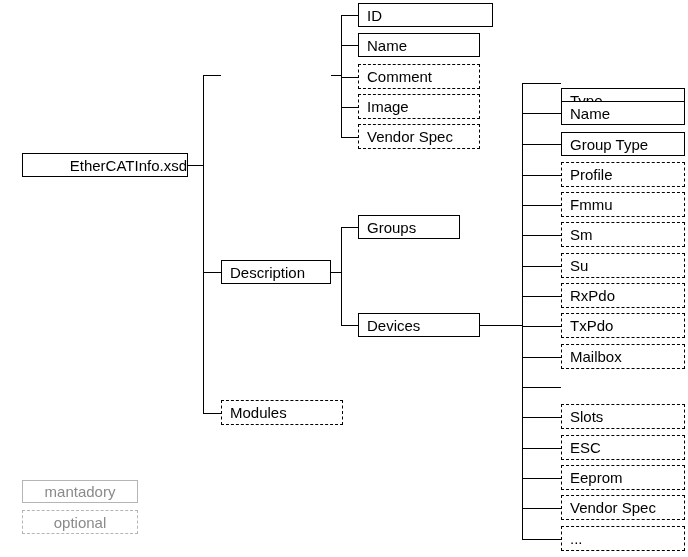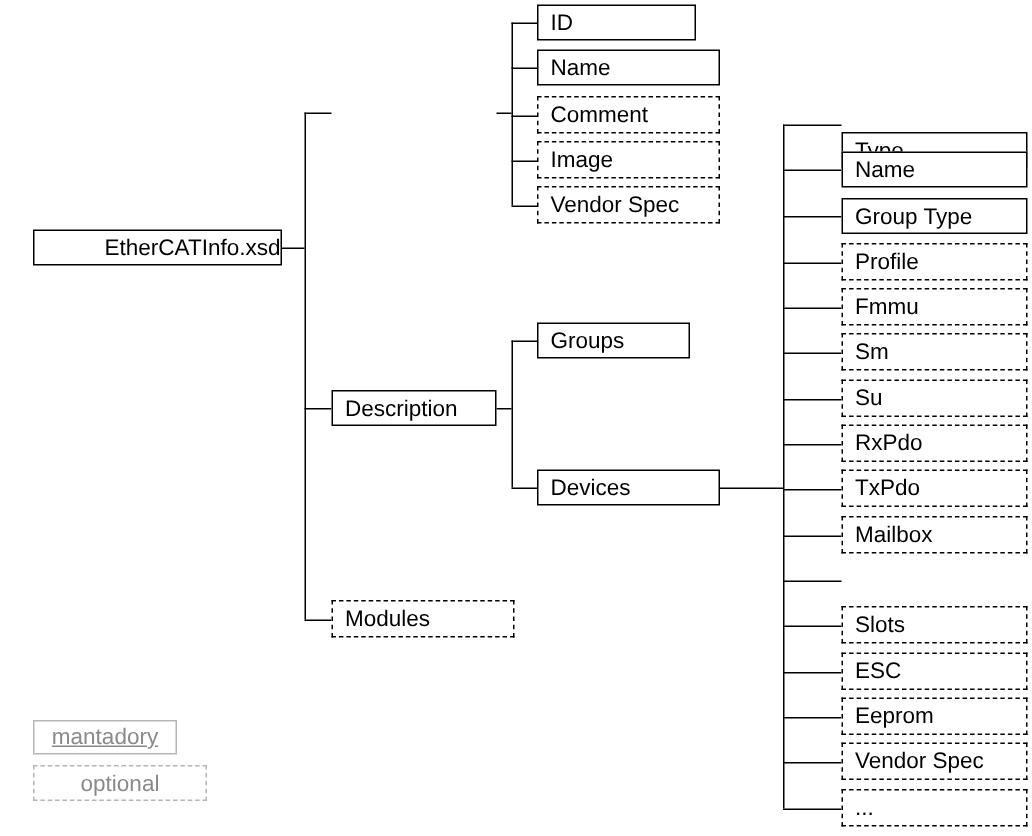"ID" div.node { width: 106px -> 135px }
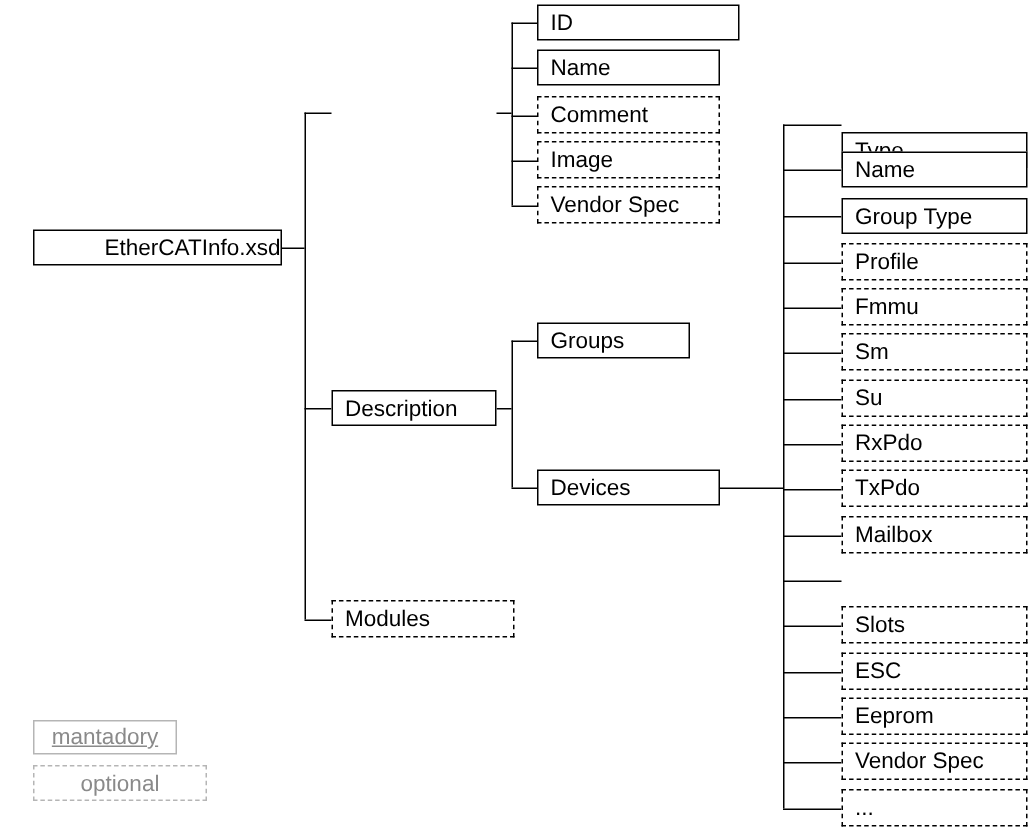"mantadory" div.legend-box { text-decoration: underline -> none; width: 96px -> 116px }
